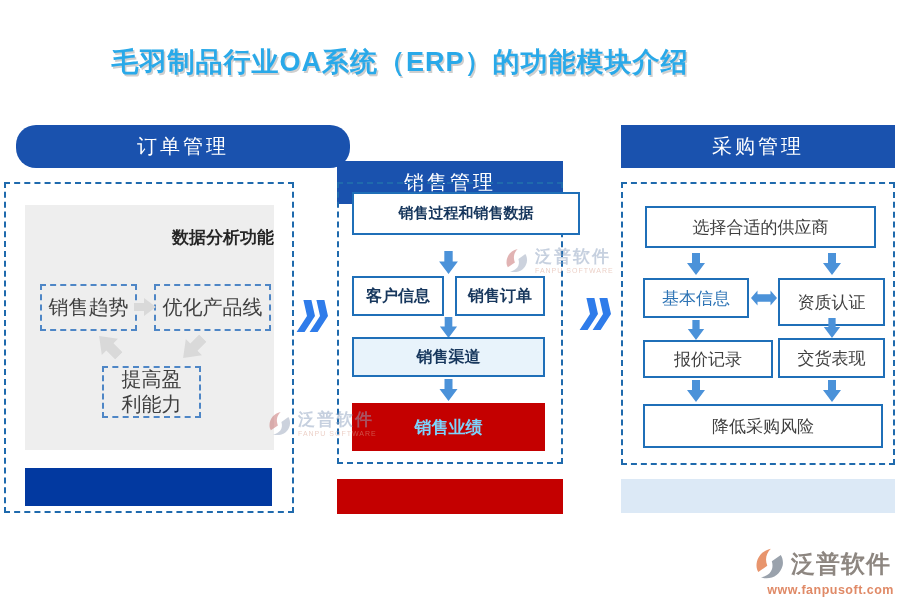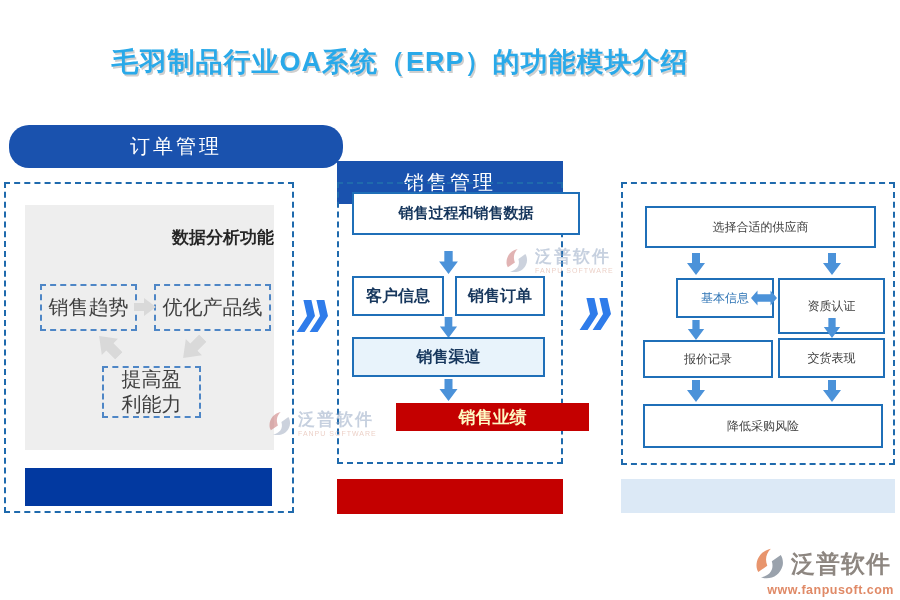"订单管理" .hdr1 { left: 9px -> 16px }
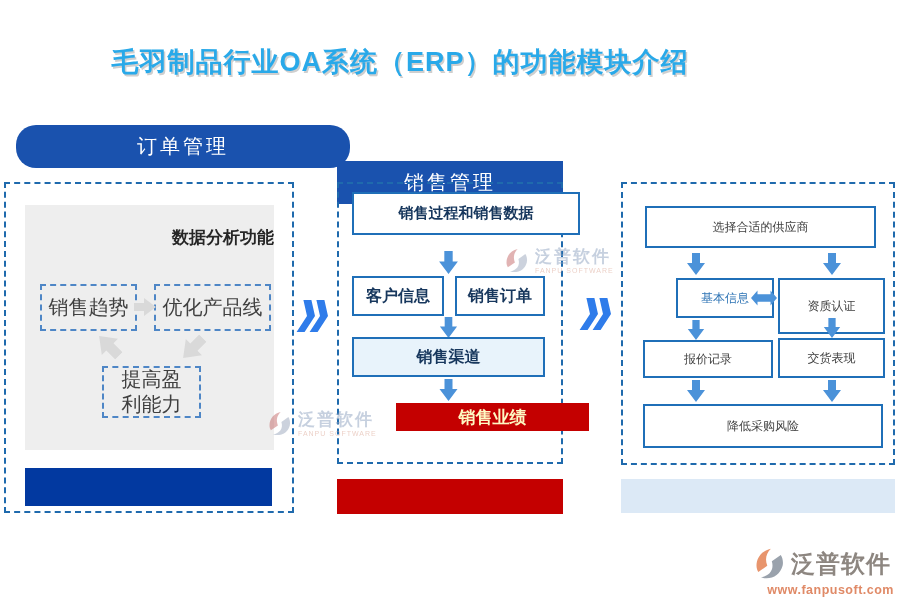"采购管理" div.hdr { html: none -> <div>采购管理</div> }
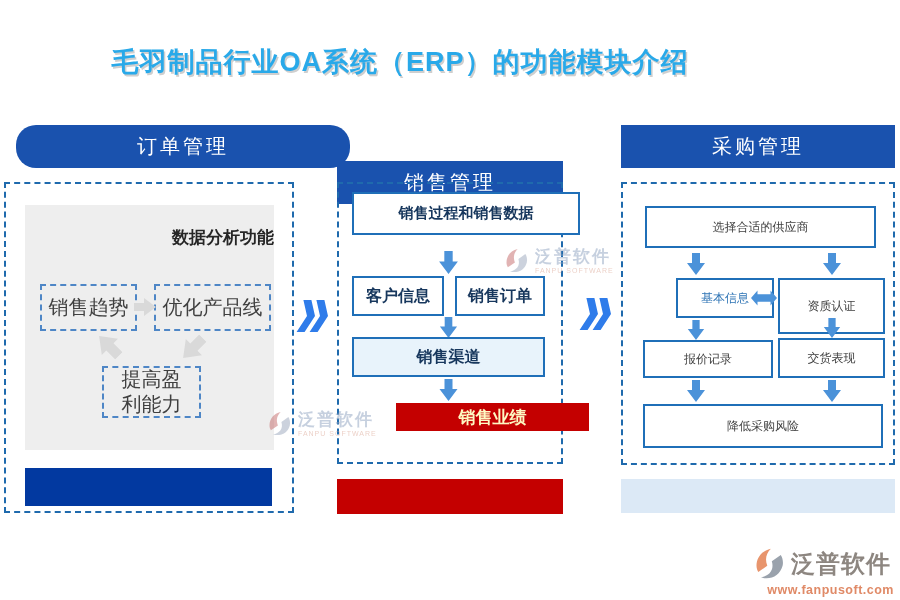"选择合适的供应商" .pbox { font-size: 12px -> 17px }
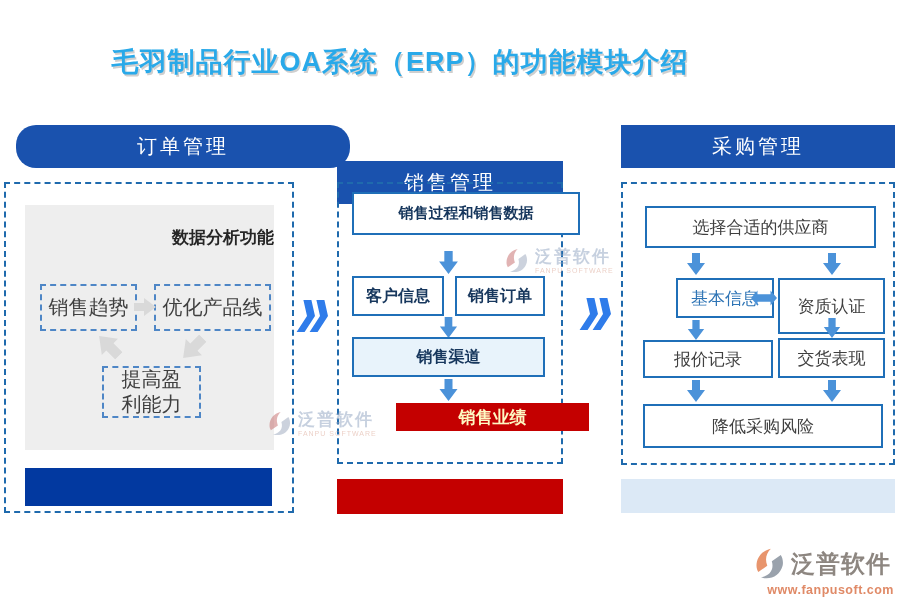"基本信息" .bx-basic { left: 676px -> 643px; width: 98px -> 106px }
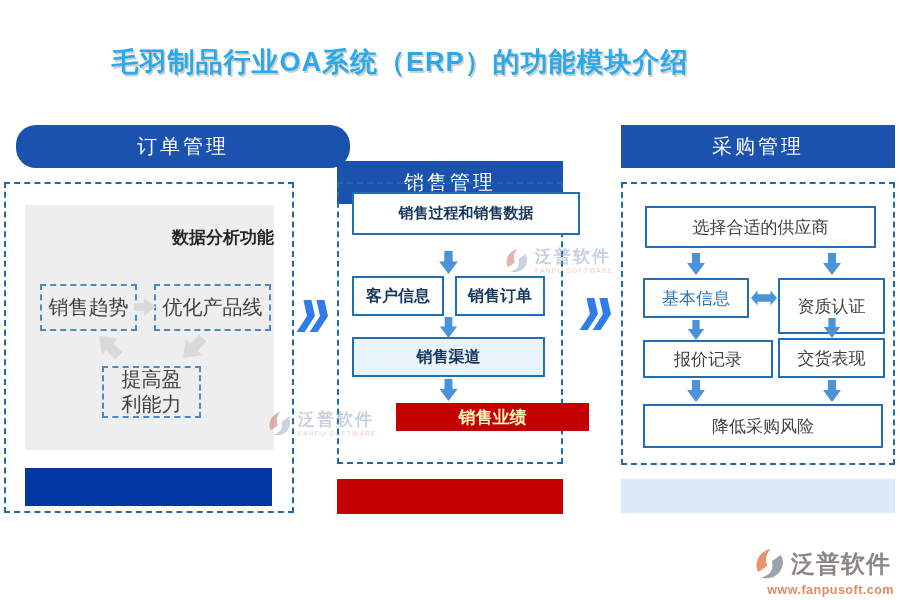"资质认证" .bx-qual { height: 56px -> 48px }
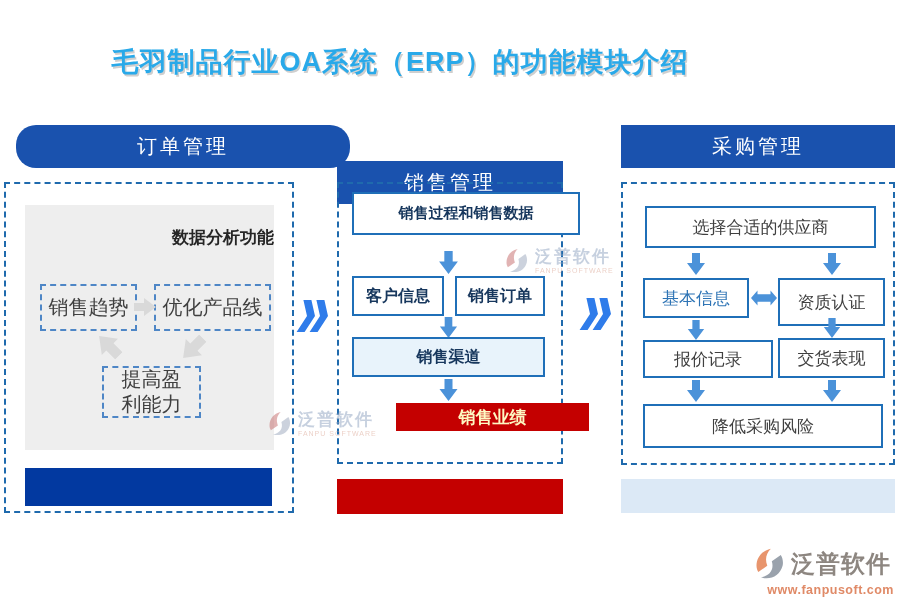"销售业绩" .bx-perf { color: #fef9c3 -> #7dd3fc; height: 28px -> 48px; margin-left: 44px -> none }
